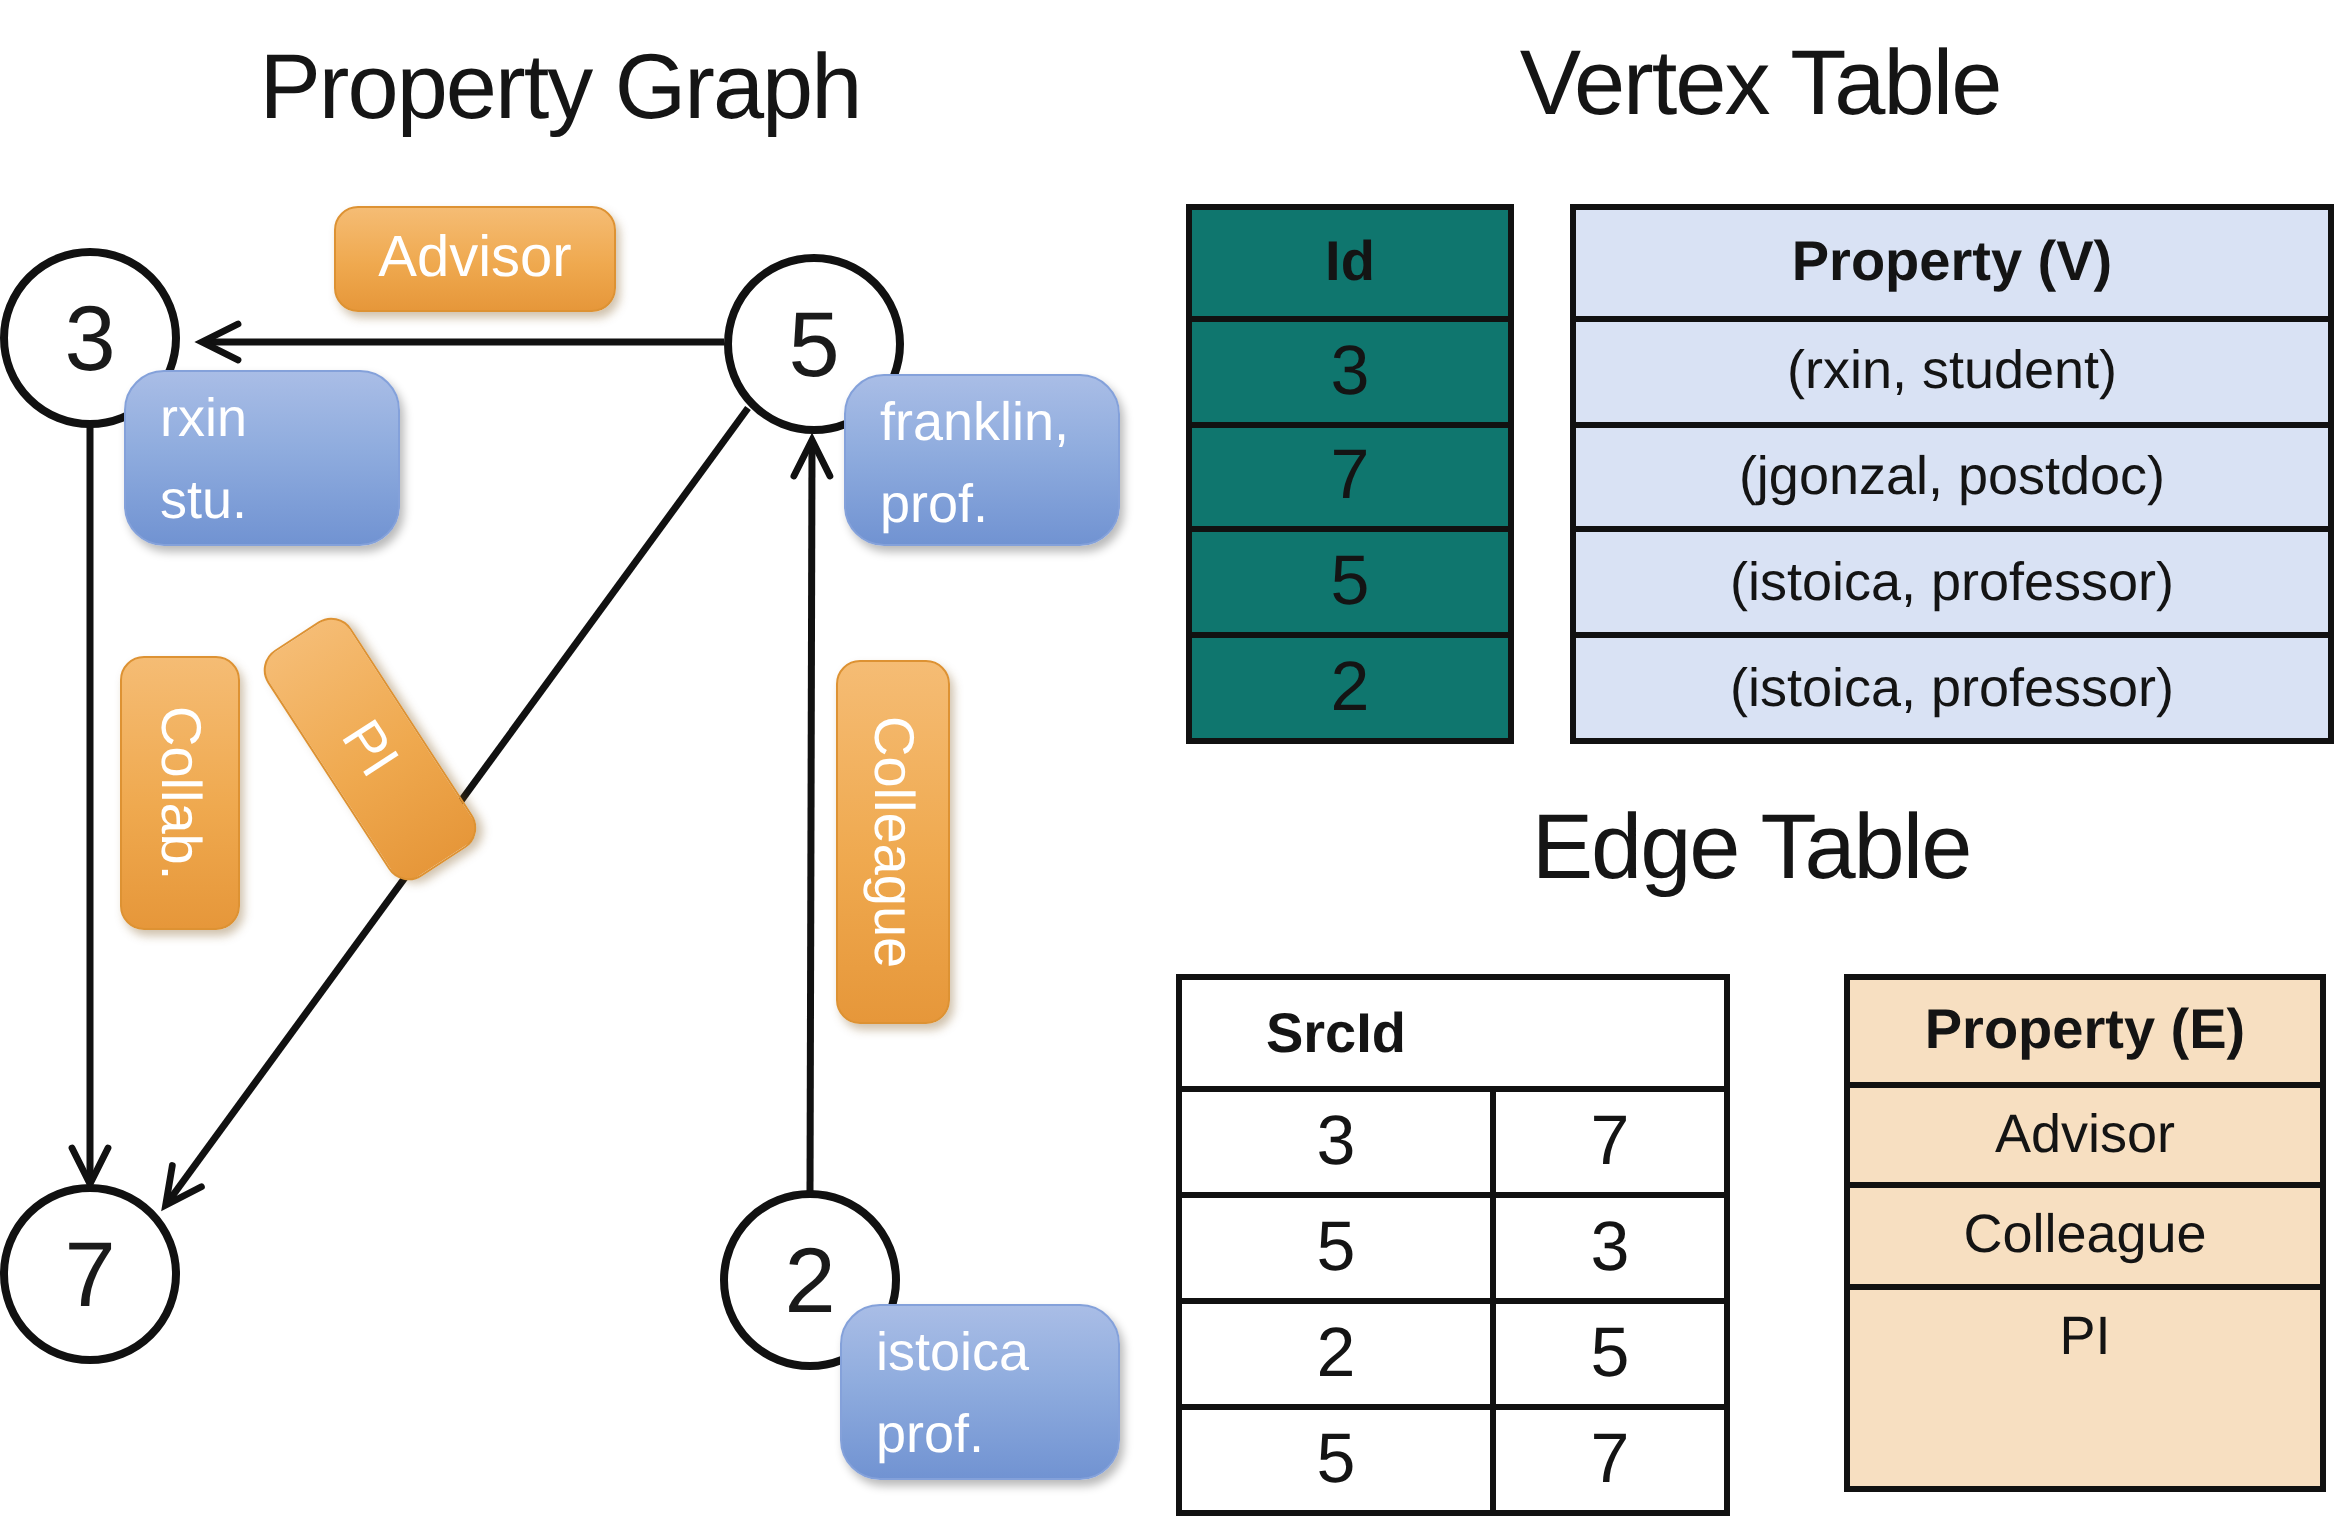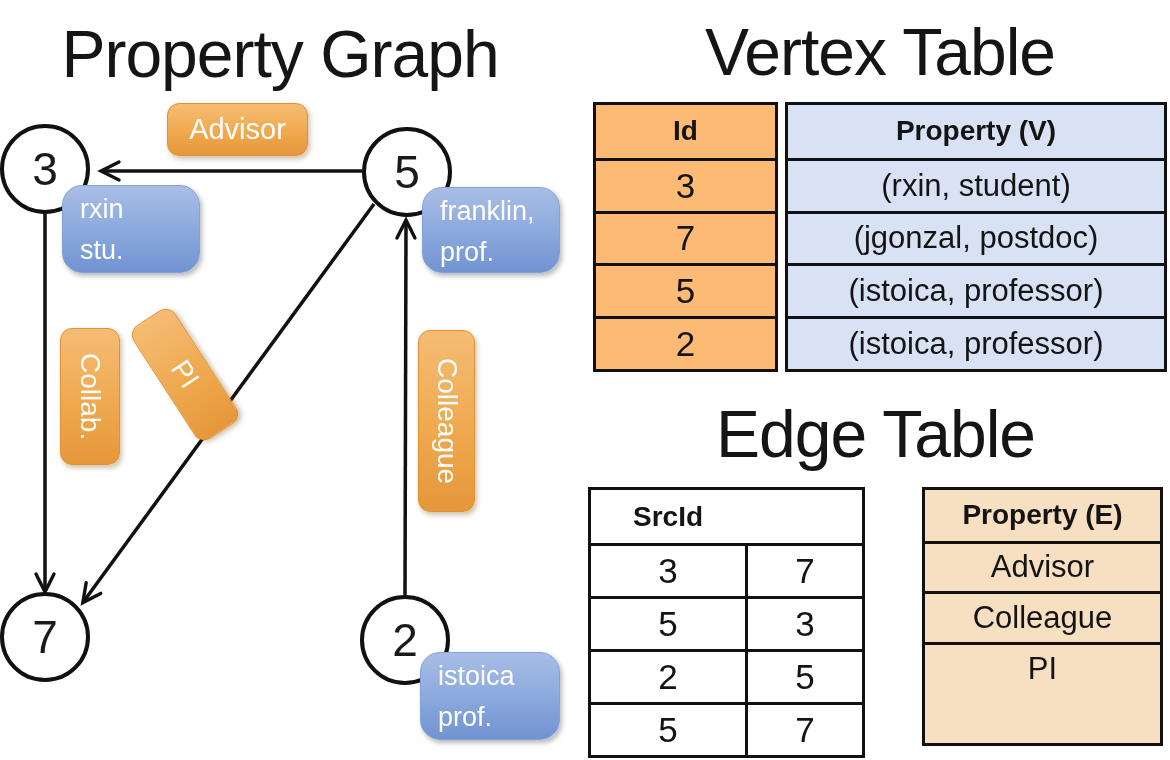"Property Graph" .title { font-size: 66px -> 46px }
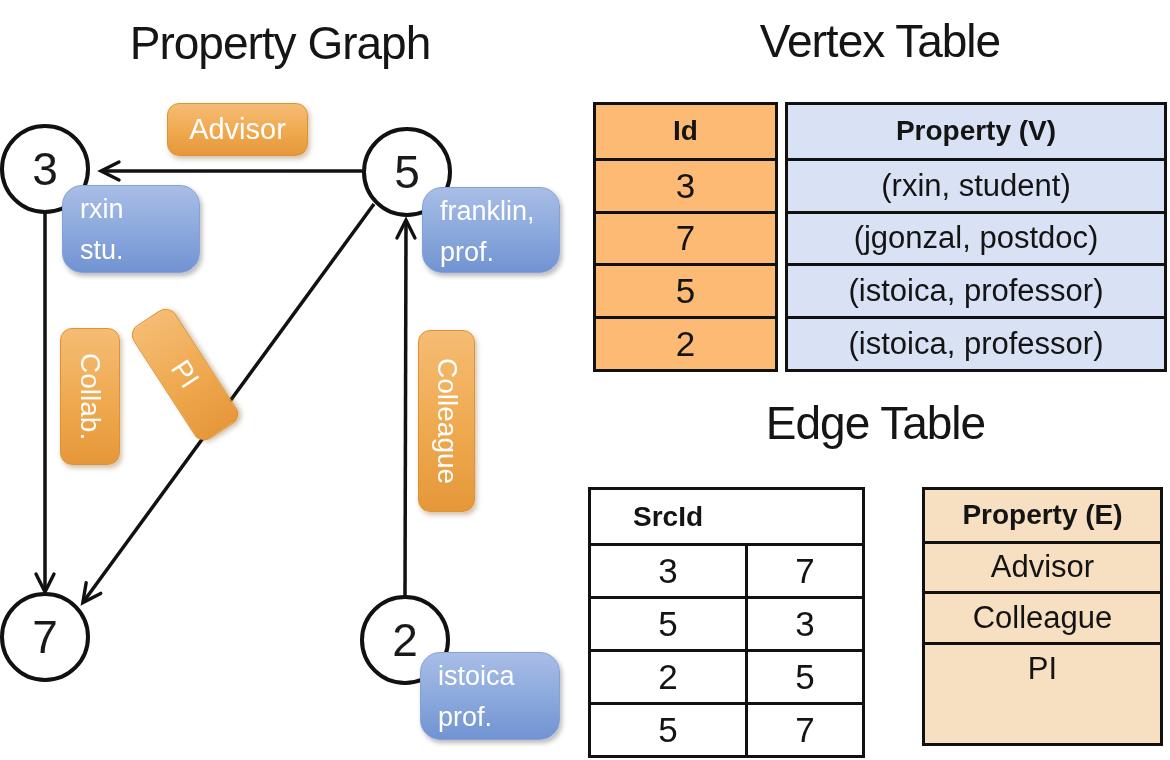"Id" .vtable-id { background: #fdba74 -> #0f766e; width: 185px -> 164px }
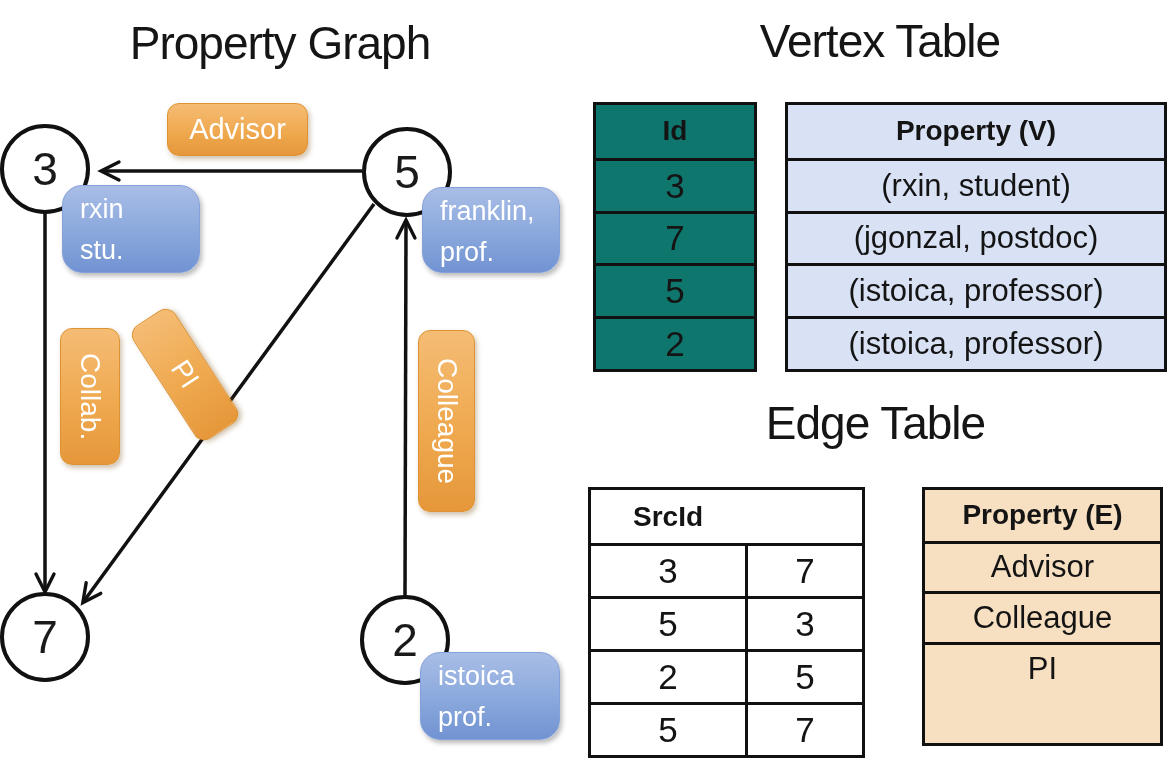"(rxin, student)" .cell-txt { font-size: 31px -> 27px }
